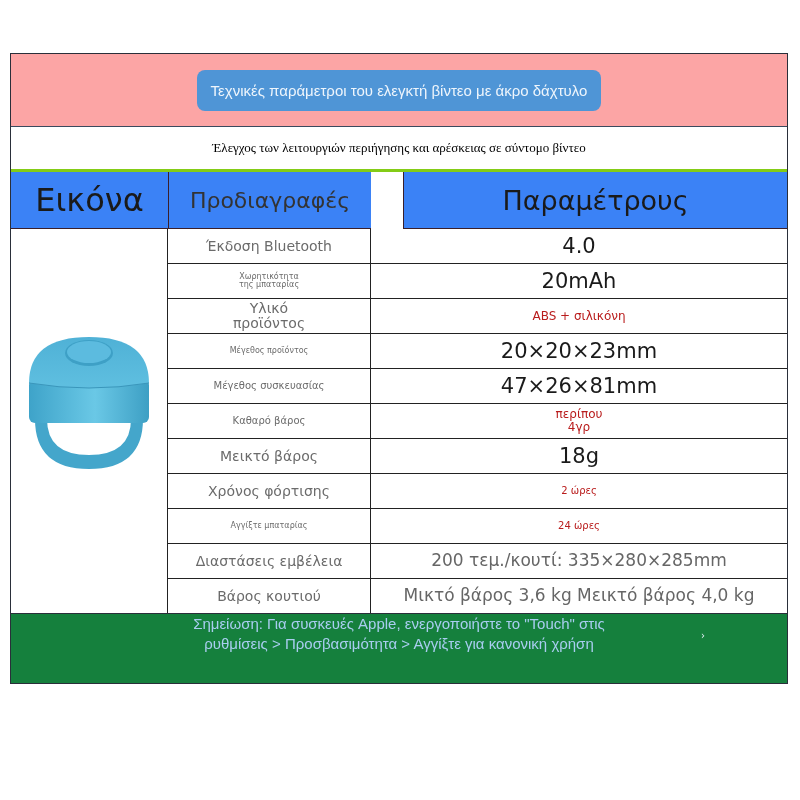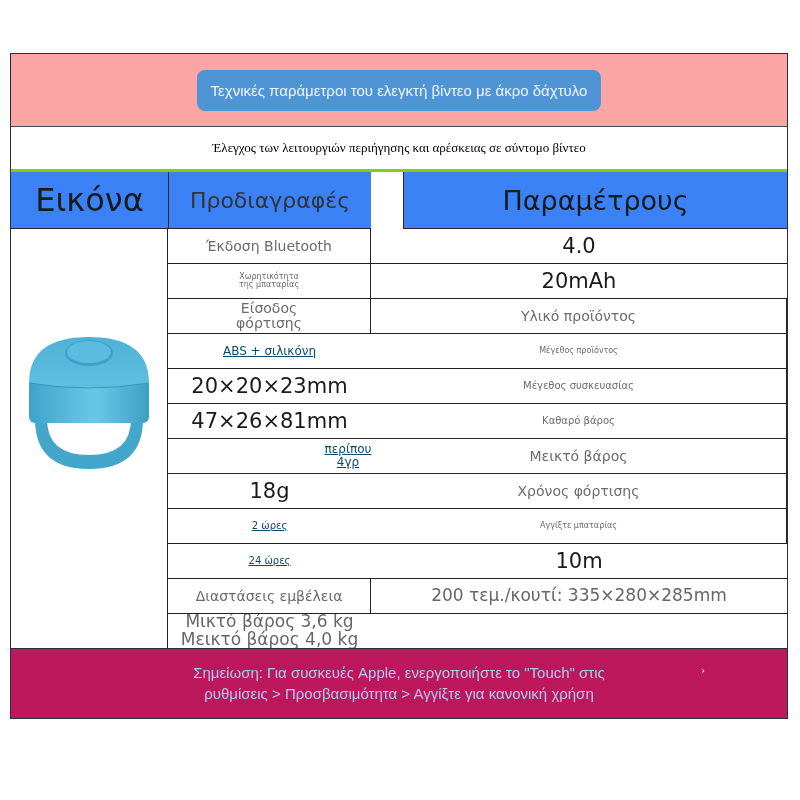"Είσοδος φόρτισης" div.spec { html: <div>Είσοδος φόρτισης</div> -> none }
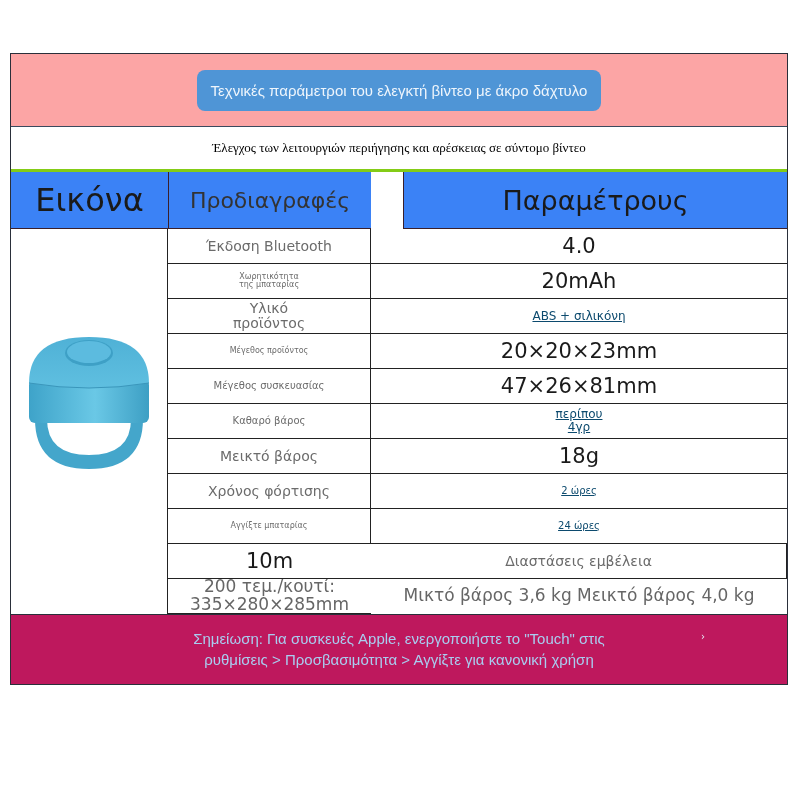"ABS + σιλικόνη" .v-small { color: #0c4a6e -> #b91c1c; text-decoration: underline -> none }
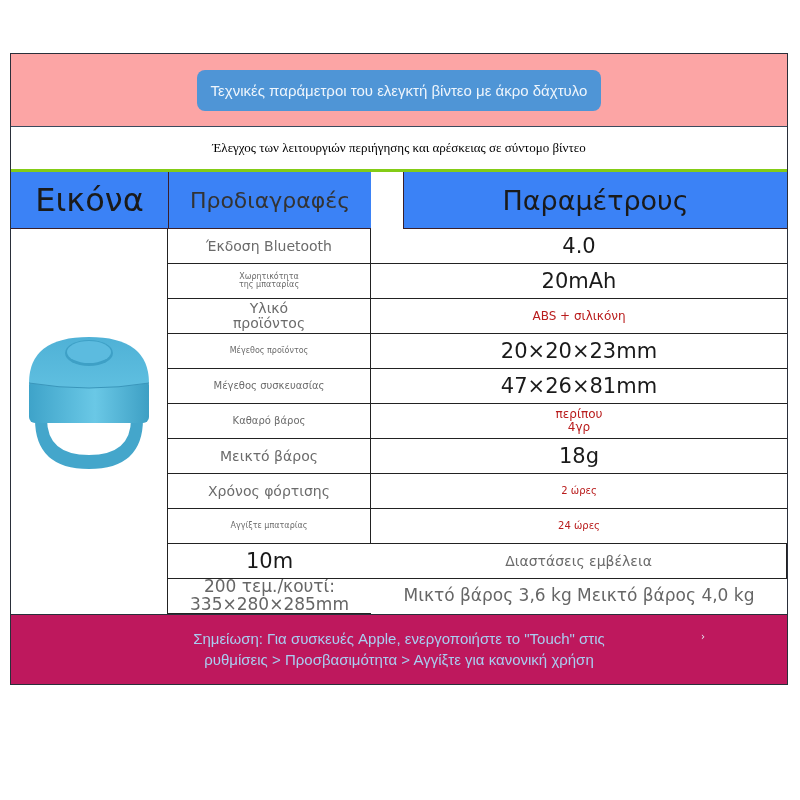"10m" div.val { html: <div>10m</div> -> none }
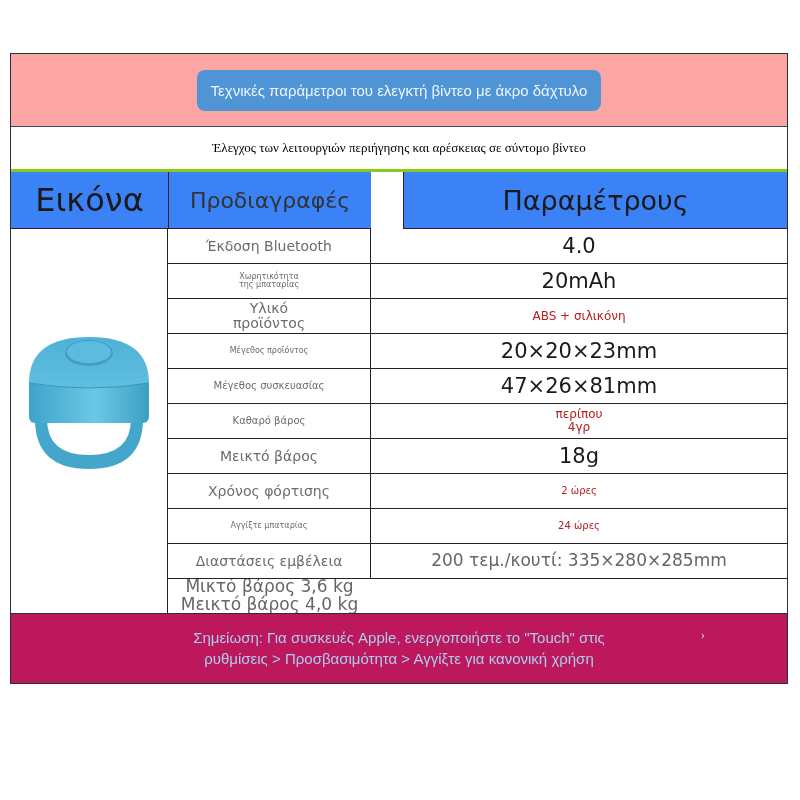"Βάρος κουτιού" div.spec { html: none -> <div>Βάρος κουτιού</div> }
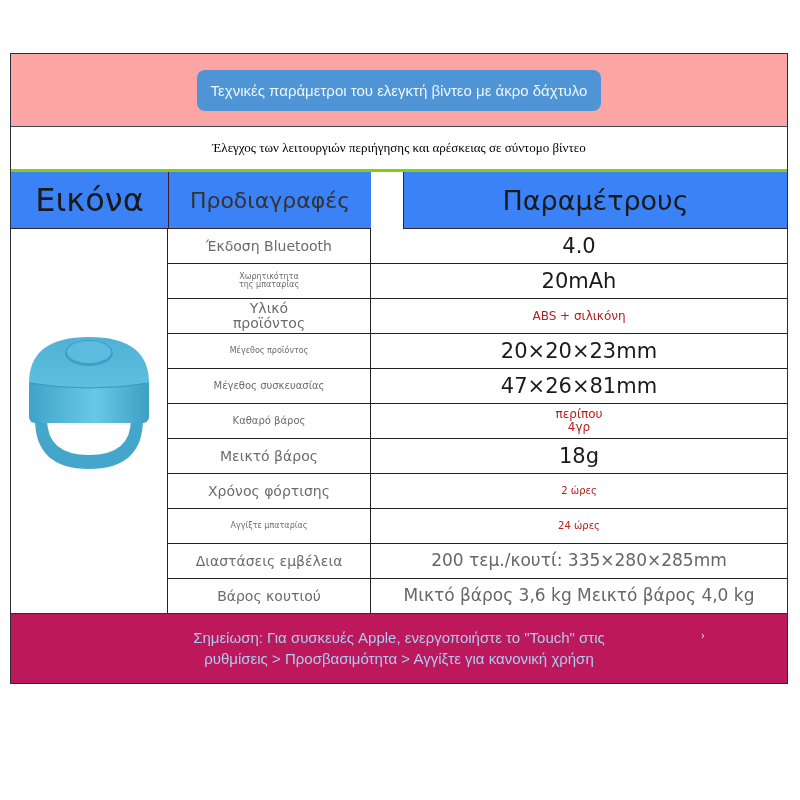"Σημείωση: Για συσκευές Apple," .footer { align-items: center -> none; background: #be185d -> #15803d }
